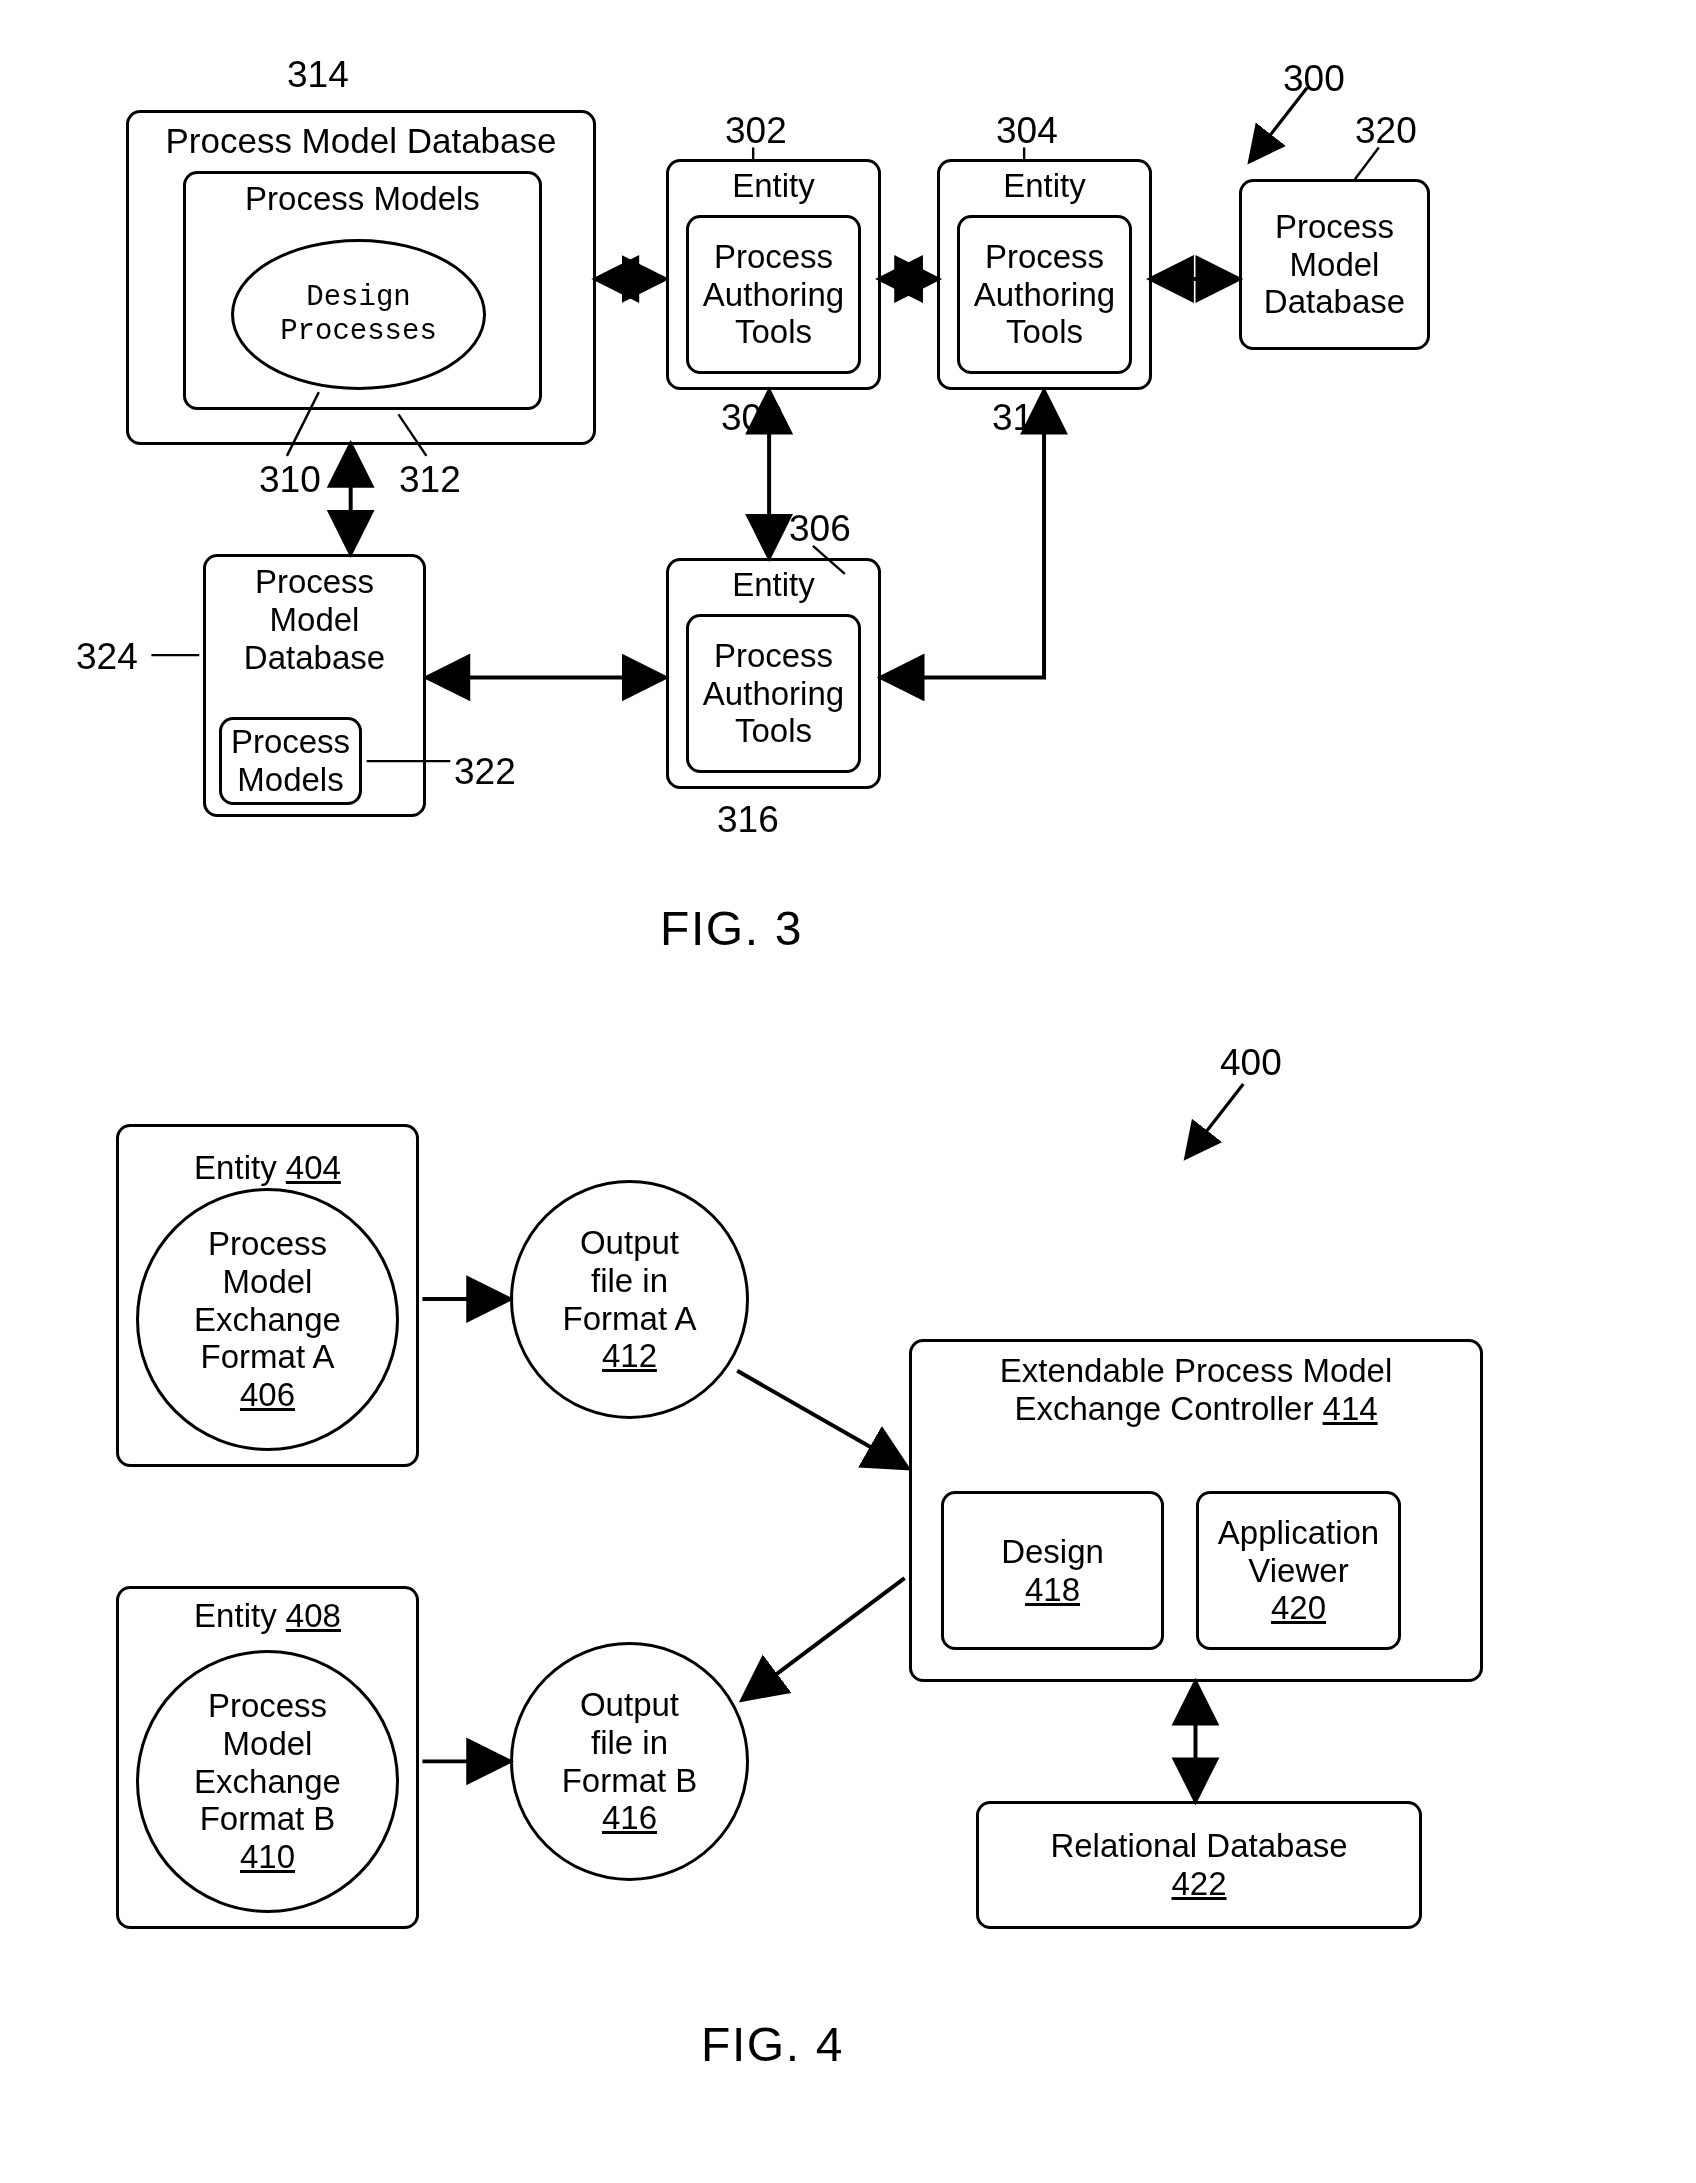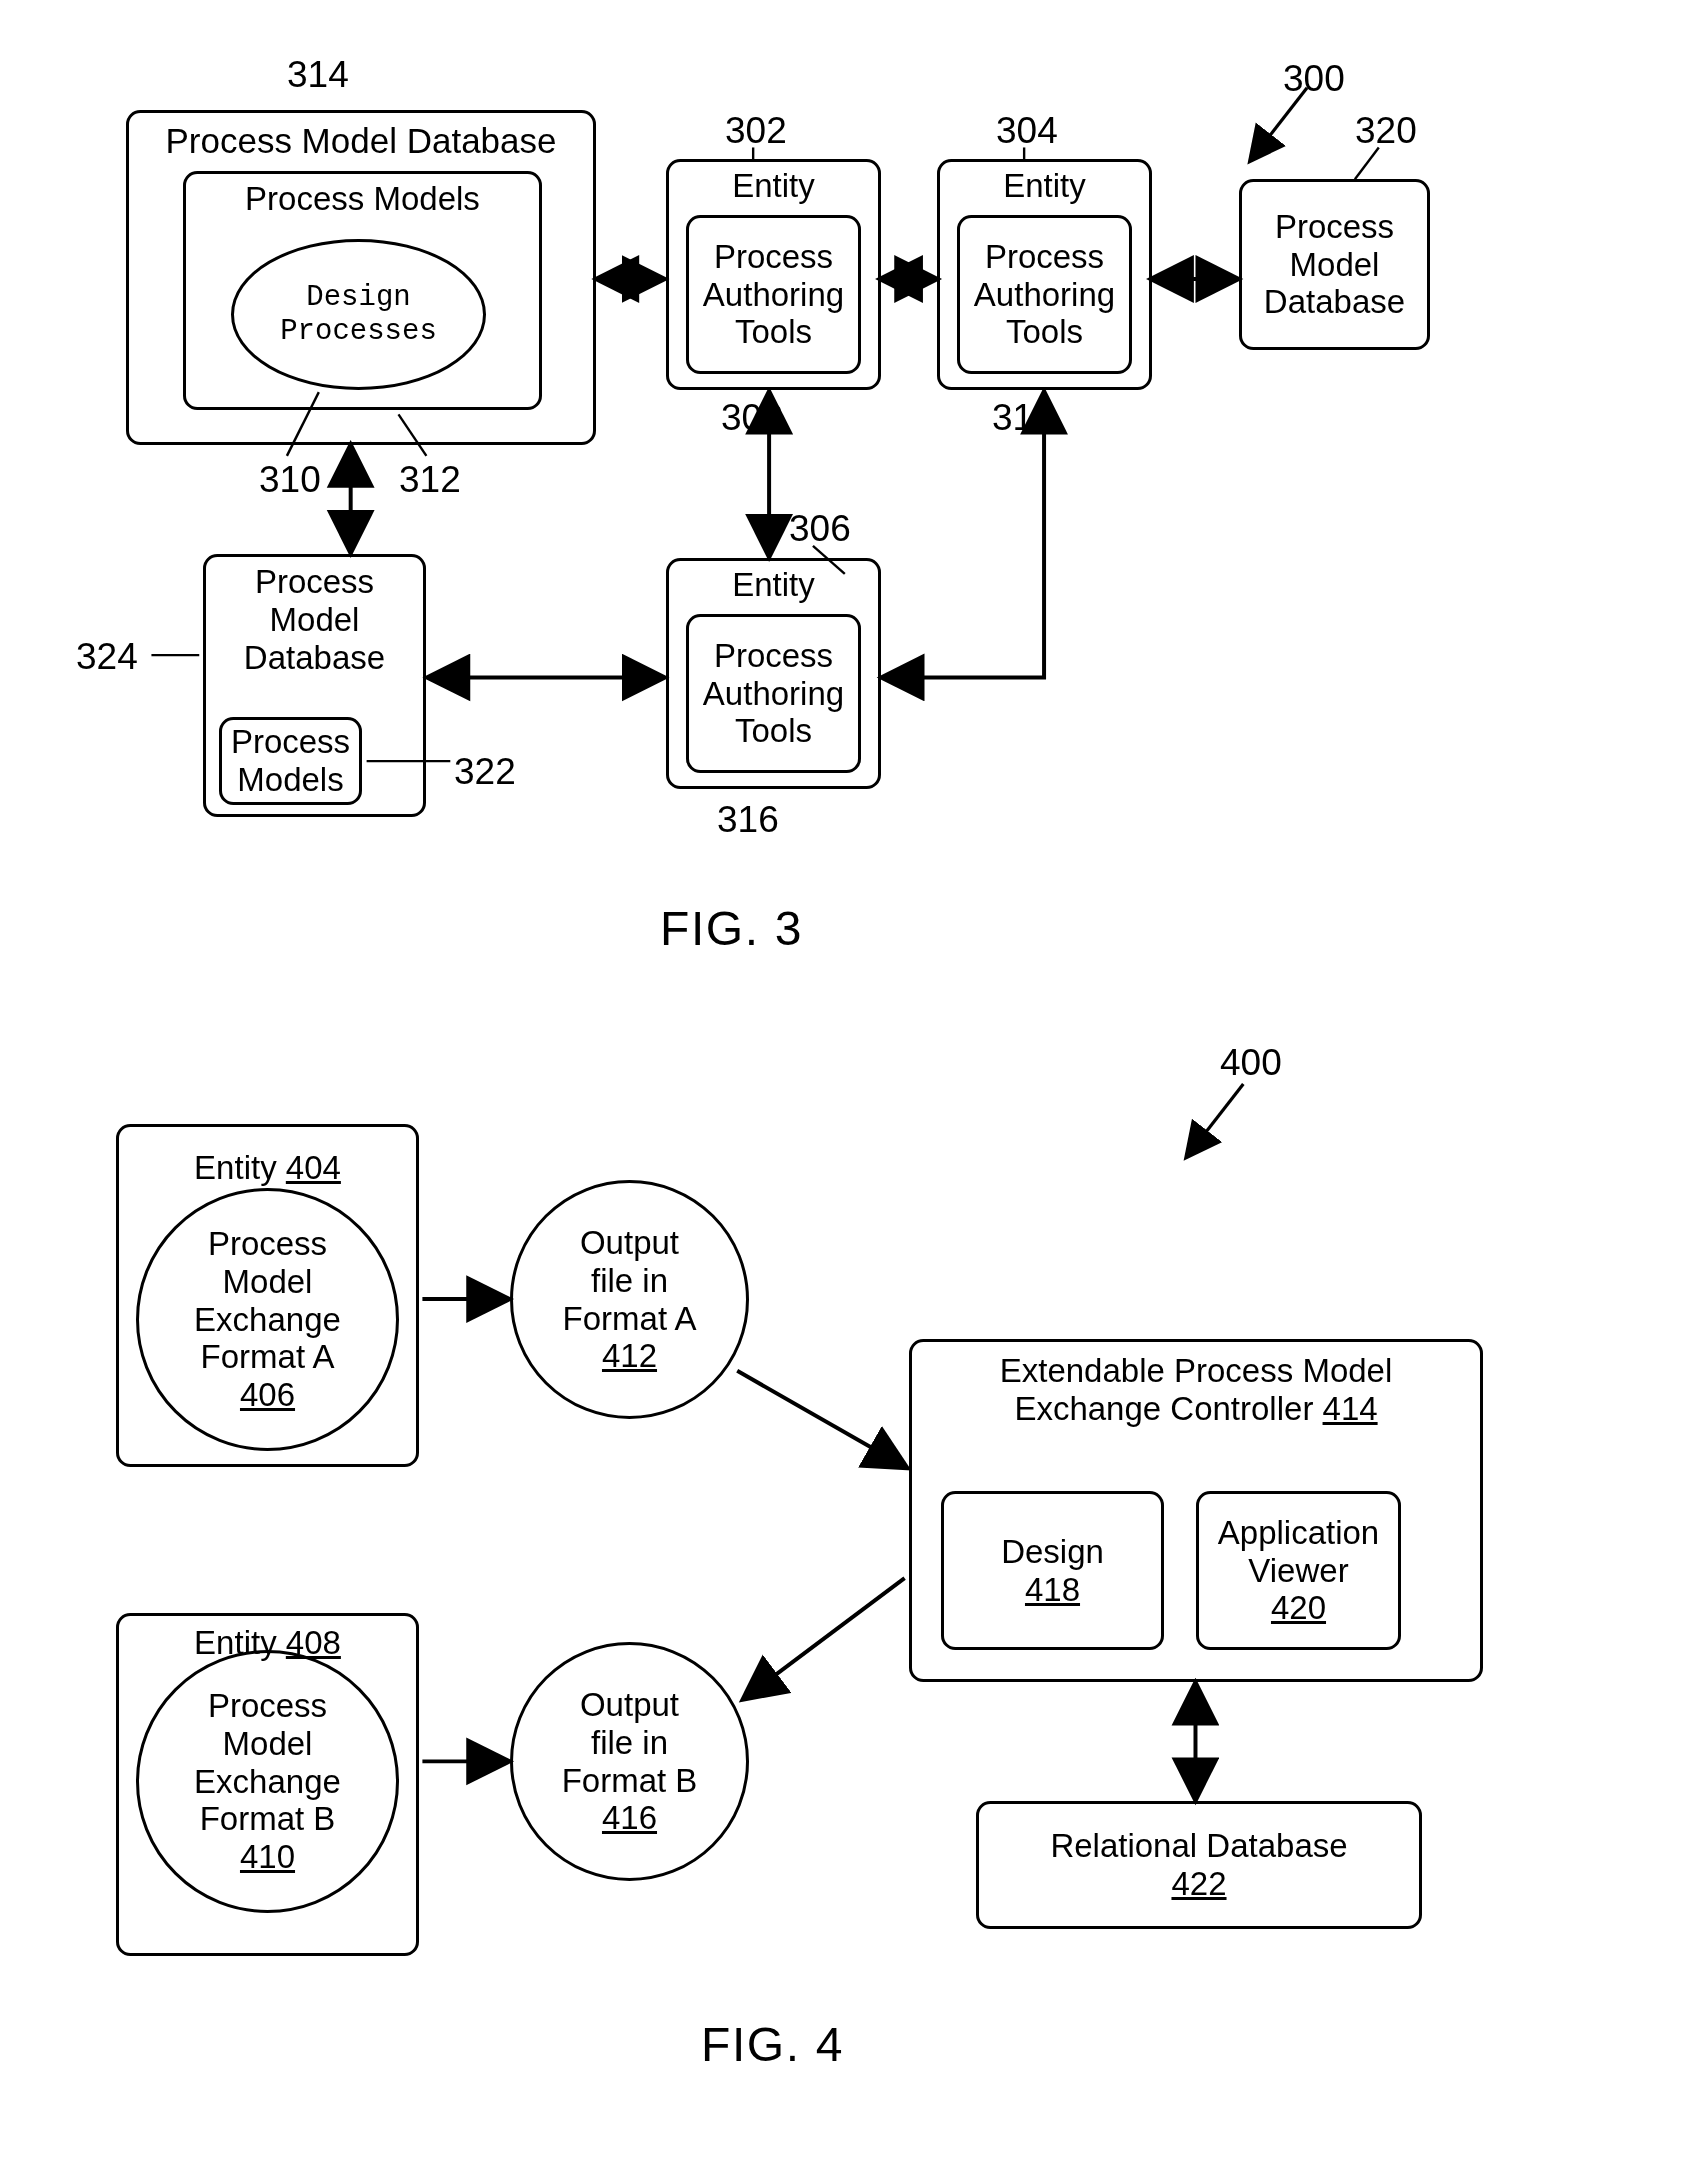"Entity 408" div.box { margin-top: 27px -> none }
